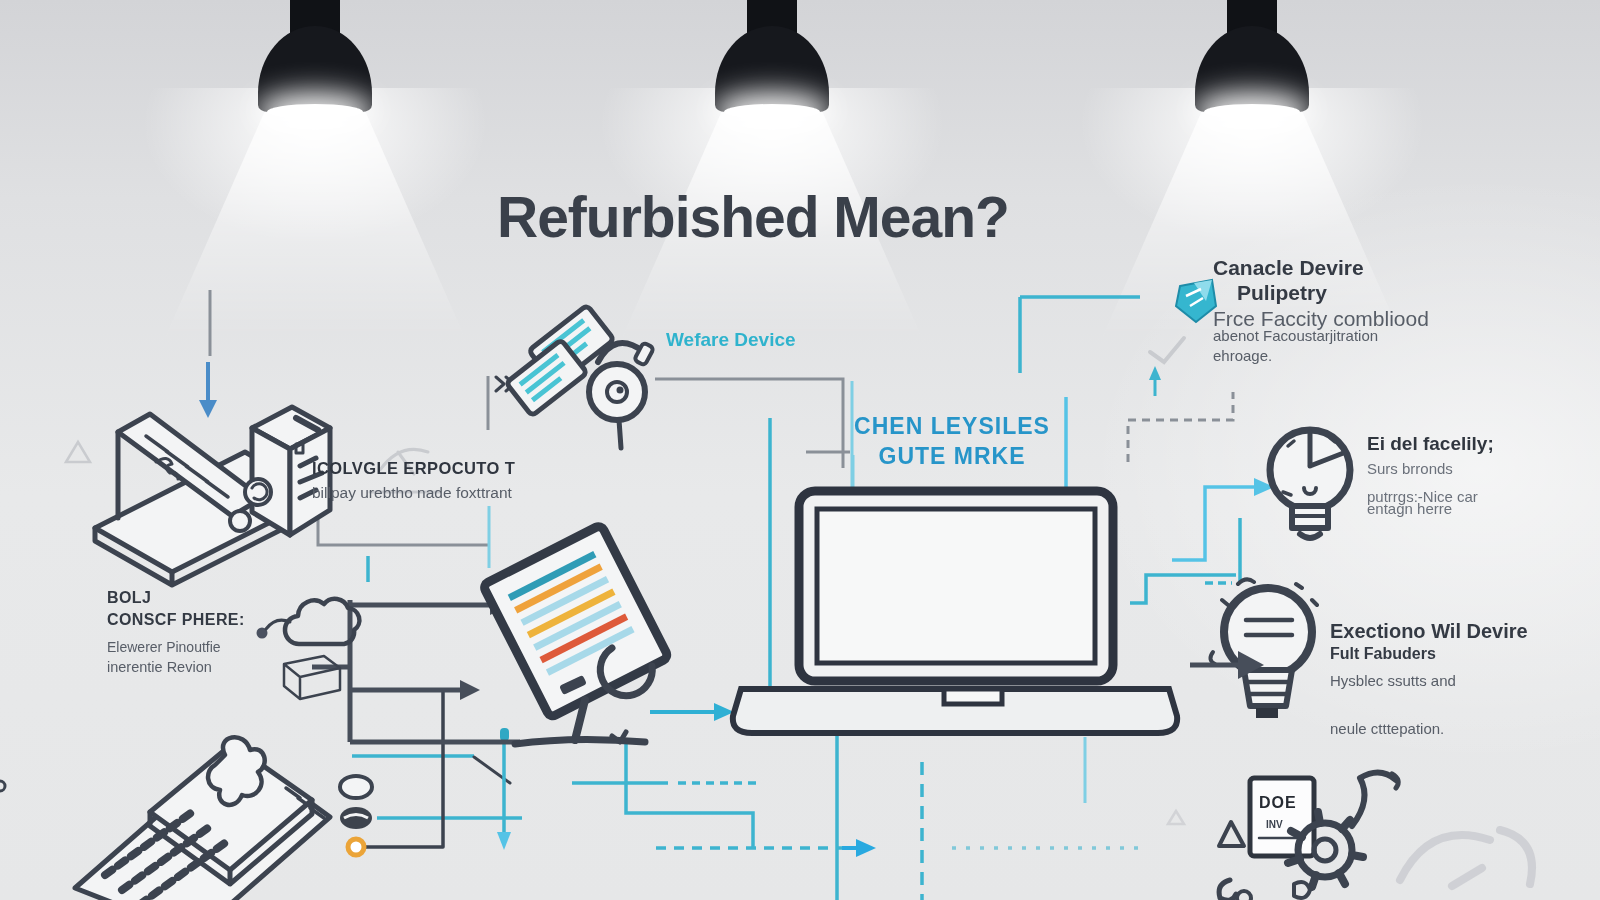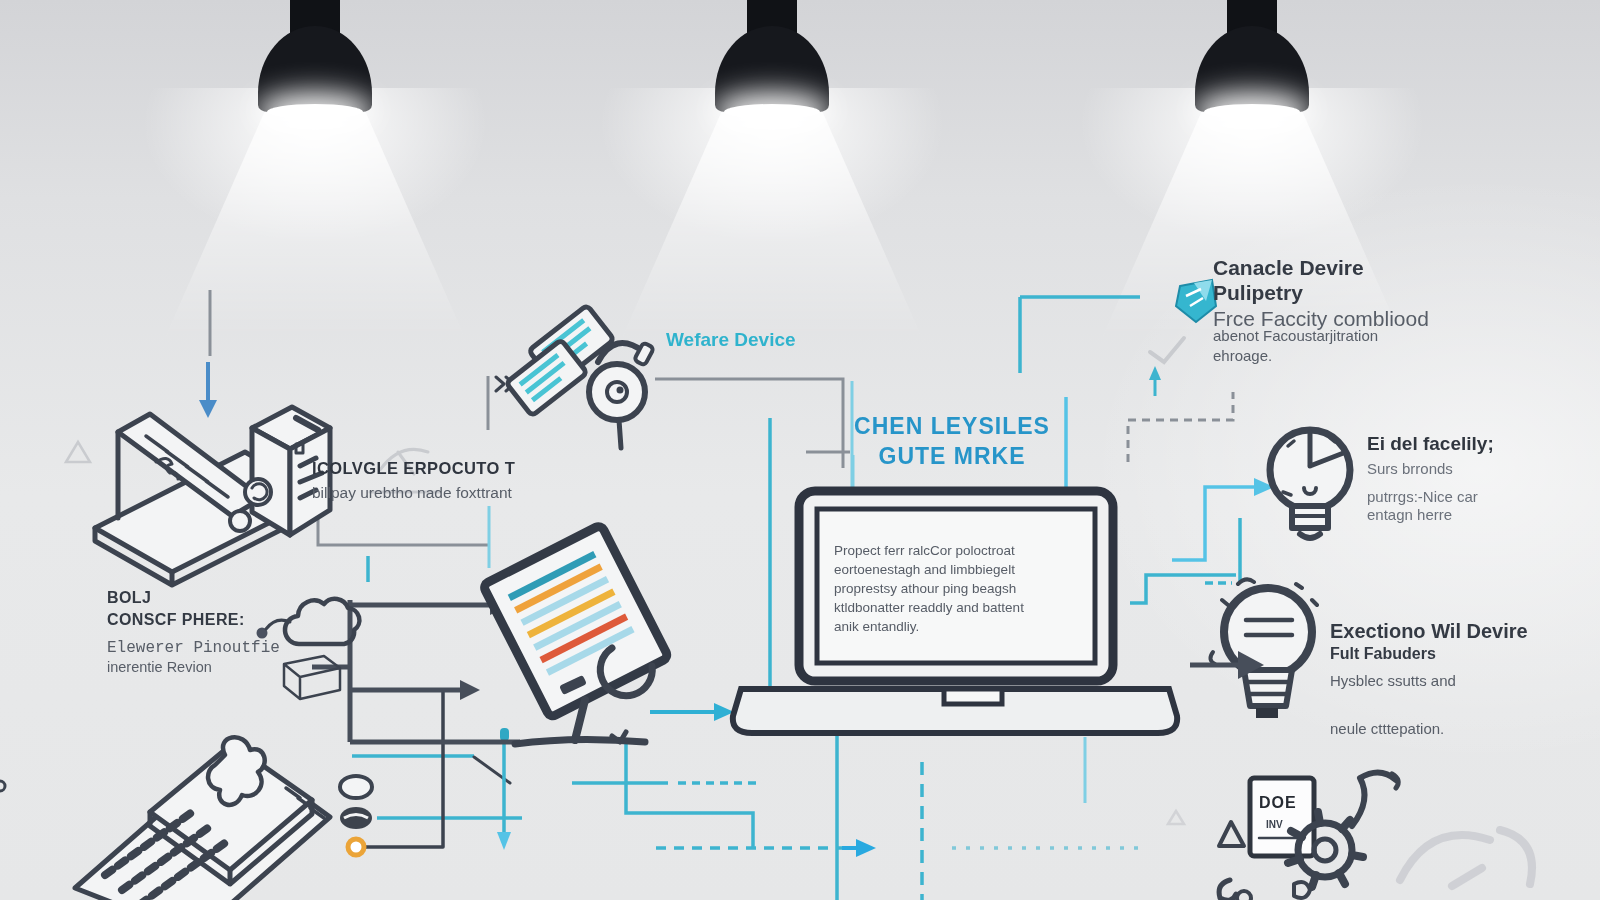"Refurbished Mean?" div.txt { html: none -> <div>Refurbished Mean?</div> }
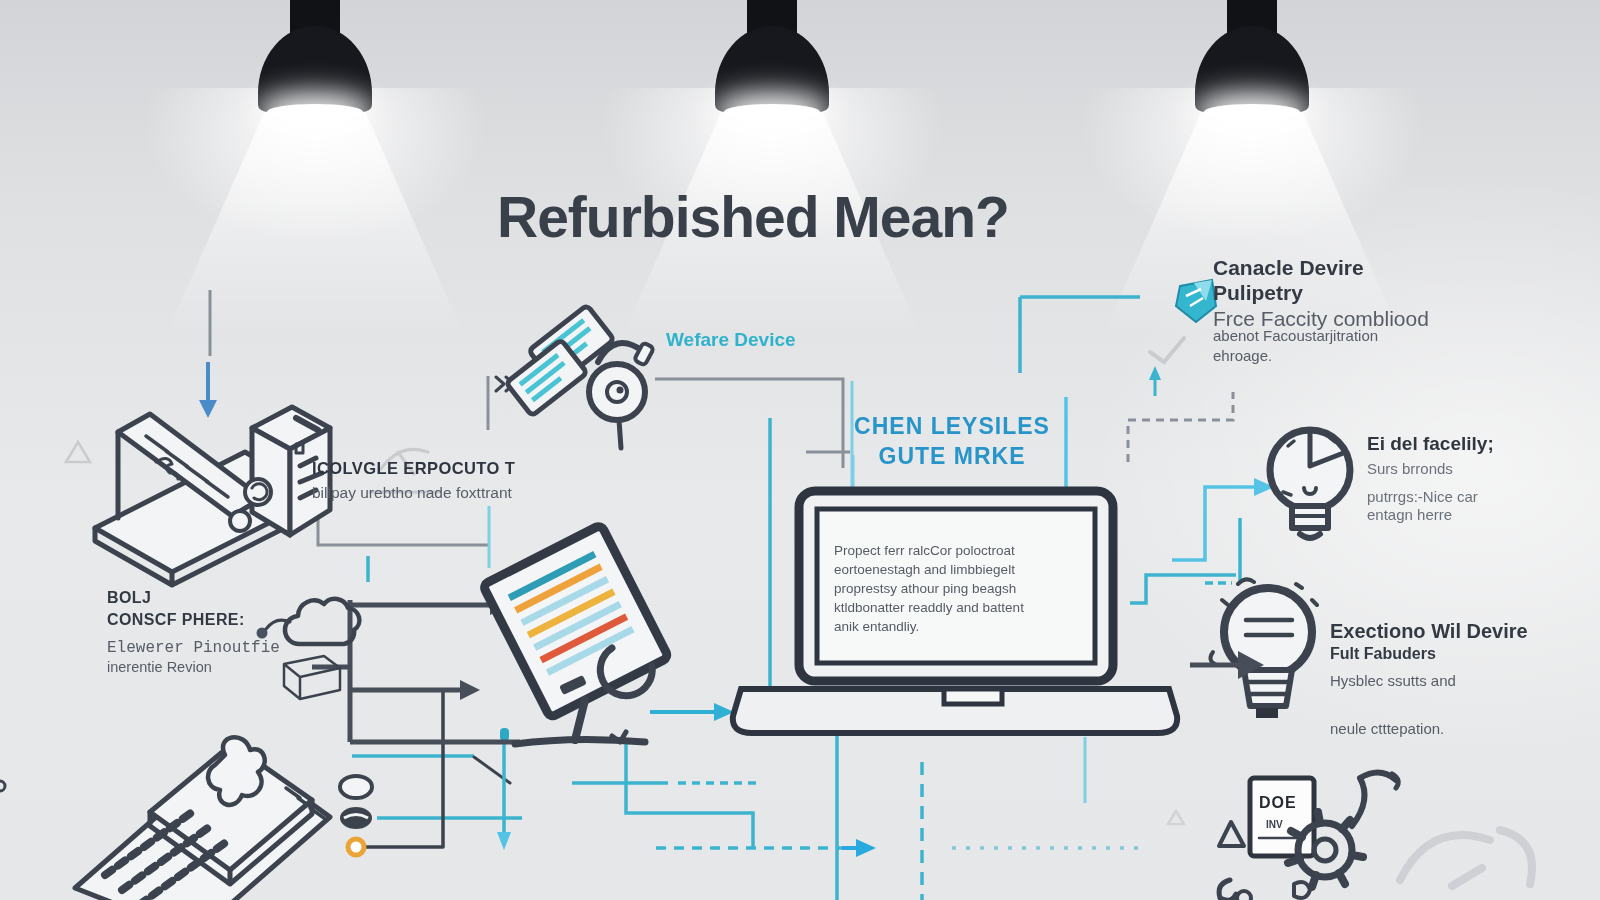"Pulipetry" div.txt { padding-left: none -> 24px }
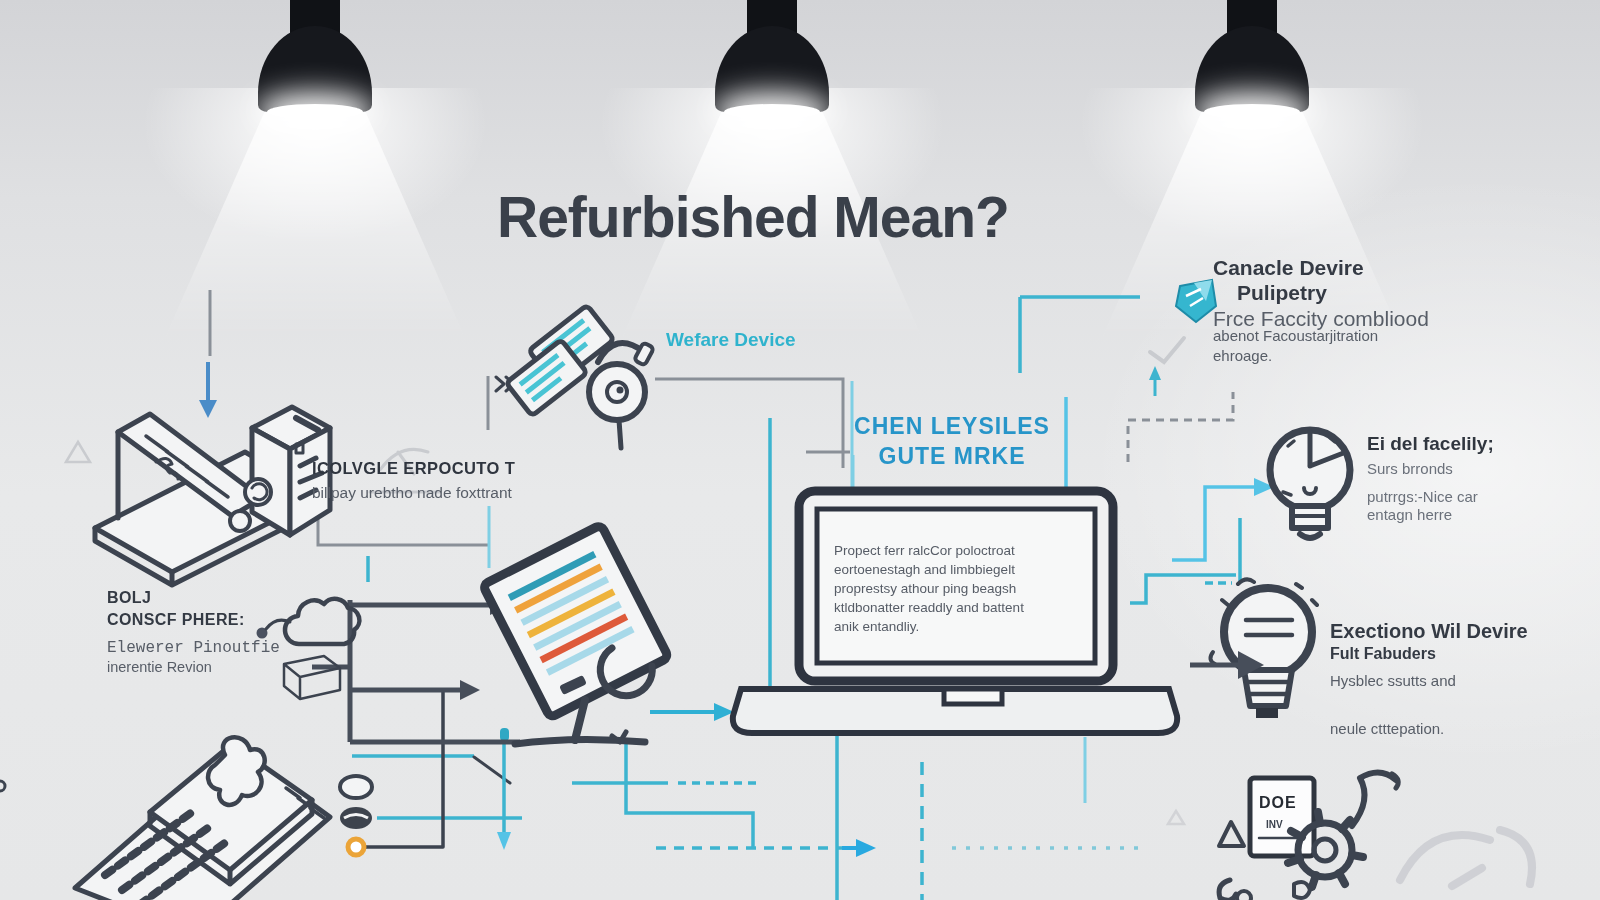"entagn herre" div.txt { margin-top: 6px -> none }
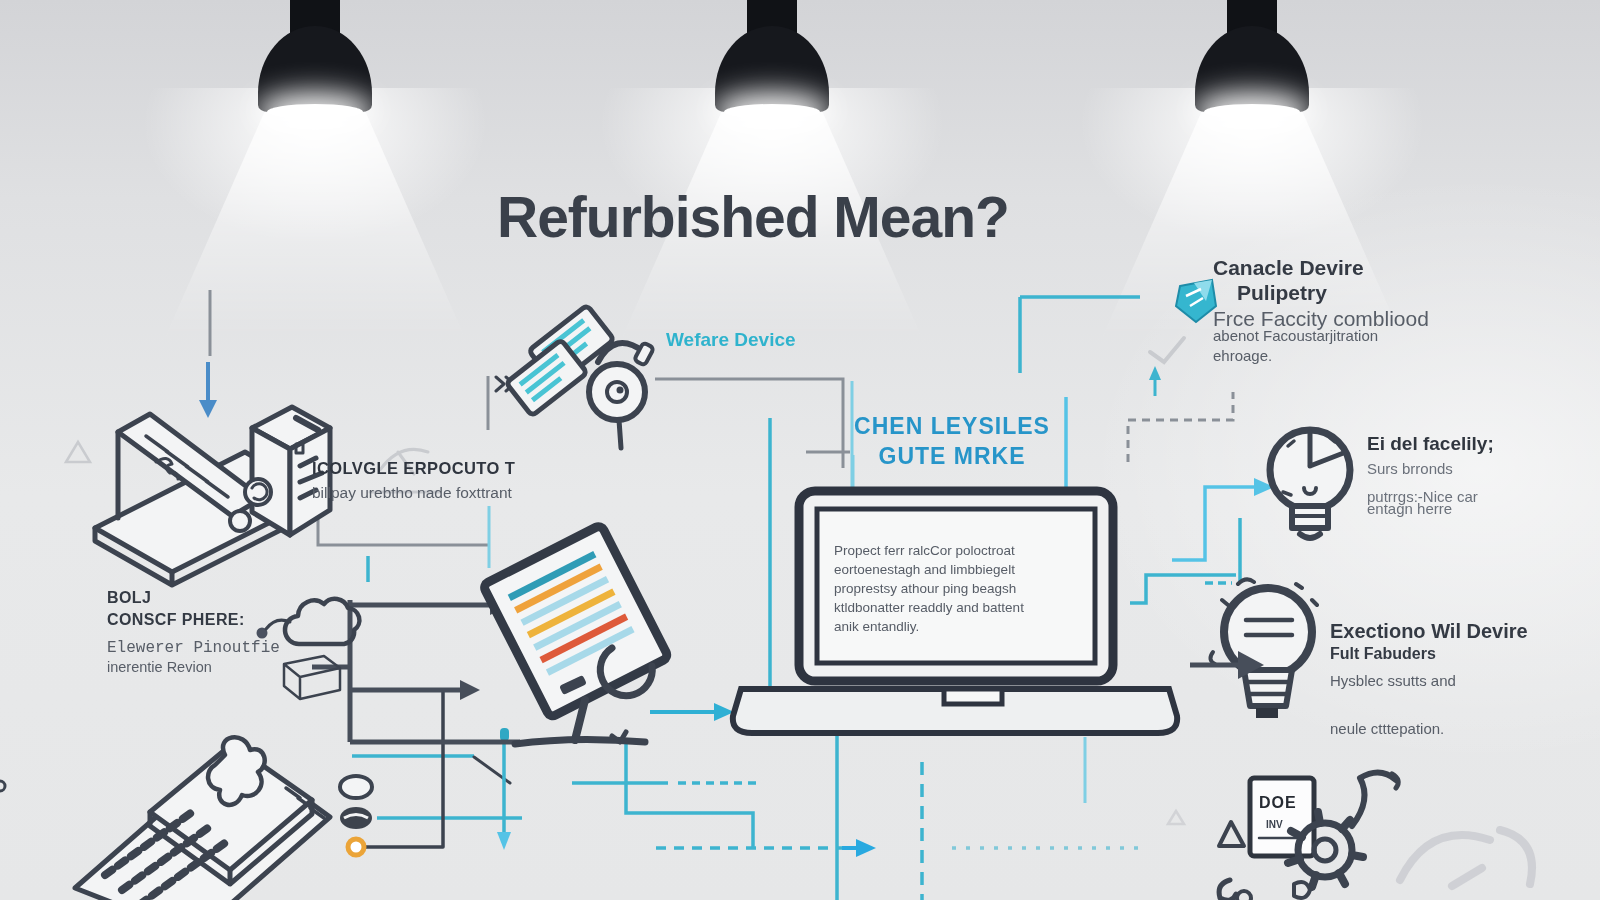"Propect ferr ralcCor poloctroat" div { html: <div> <div>Propect ferr ralcCor poloctroat</div> <div>eortoenestagh and limbbiegelt</div> <div>proprestsy athour ping beagsh</div> <div>ktldbonatter readdly and battent</div> <div>anik entandliy.</div> </div> -> none }
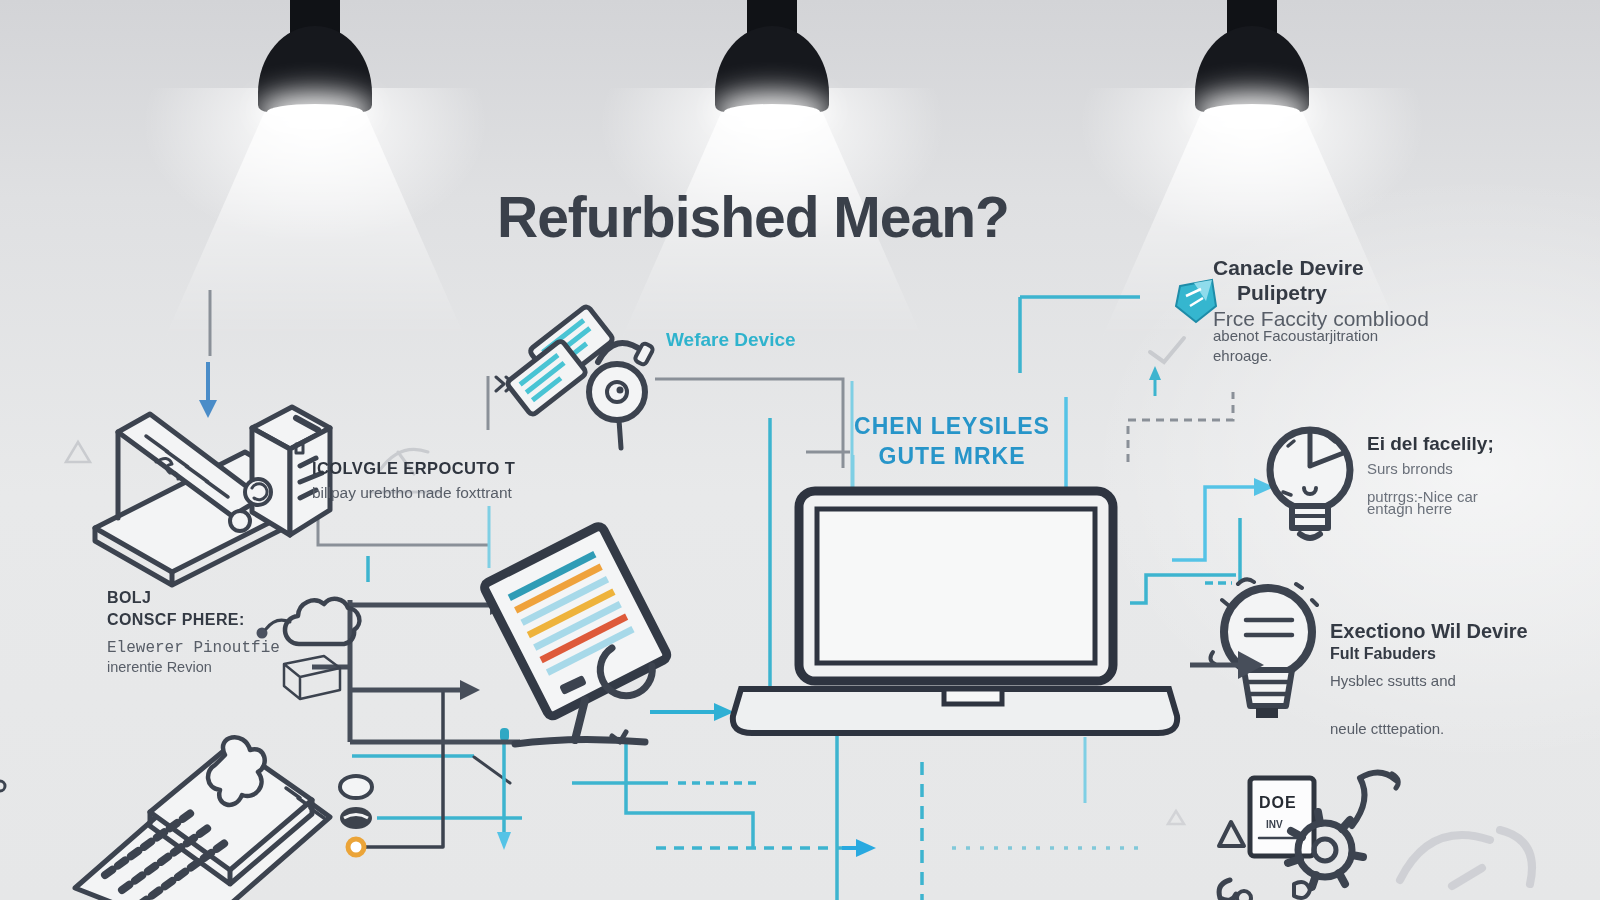"Elewerer Pinoutfie" div.txt { font-family: Liberation Mono, monospace -> none; font-size: 16px -> 14px }
